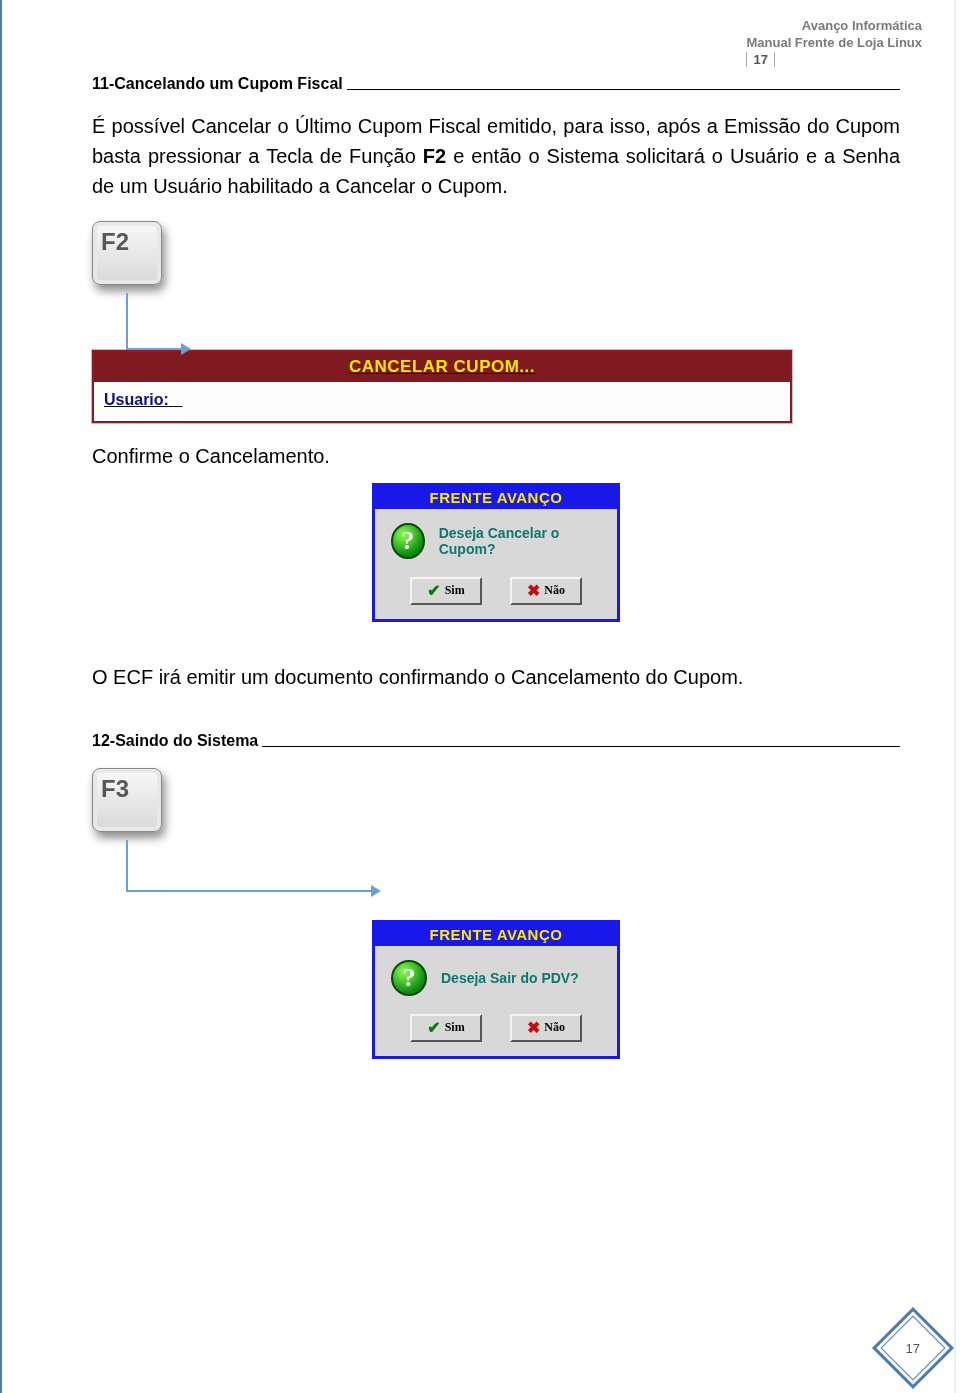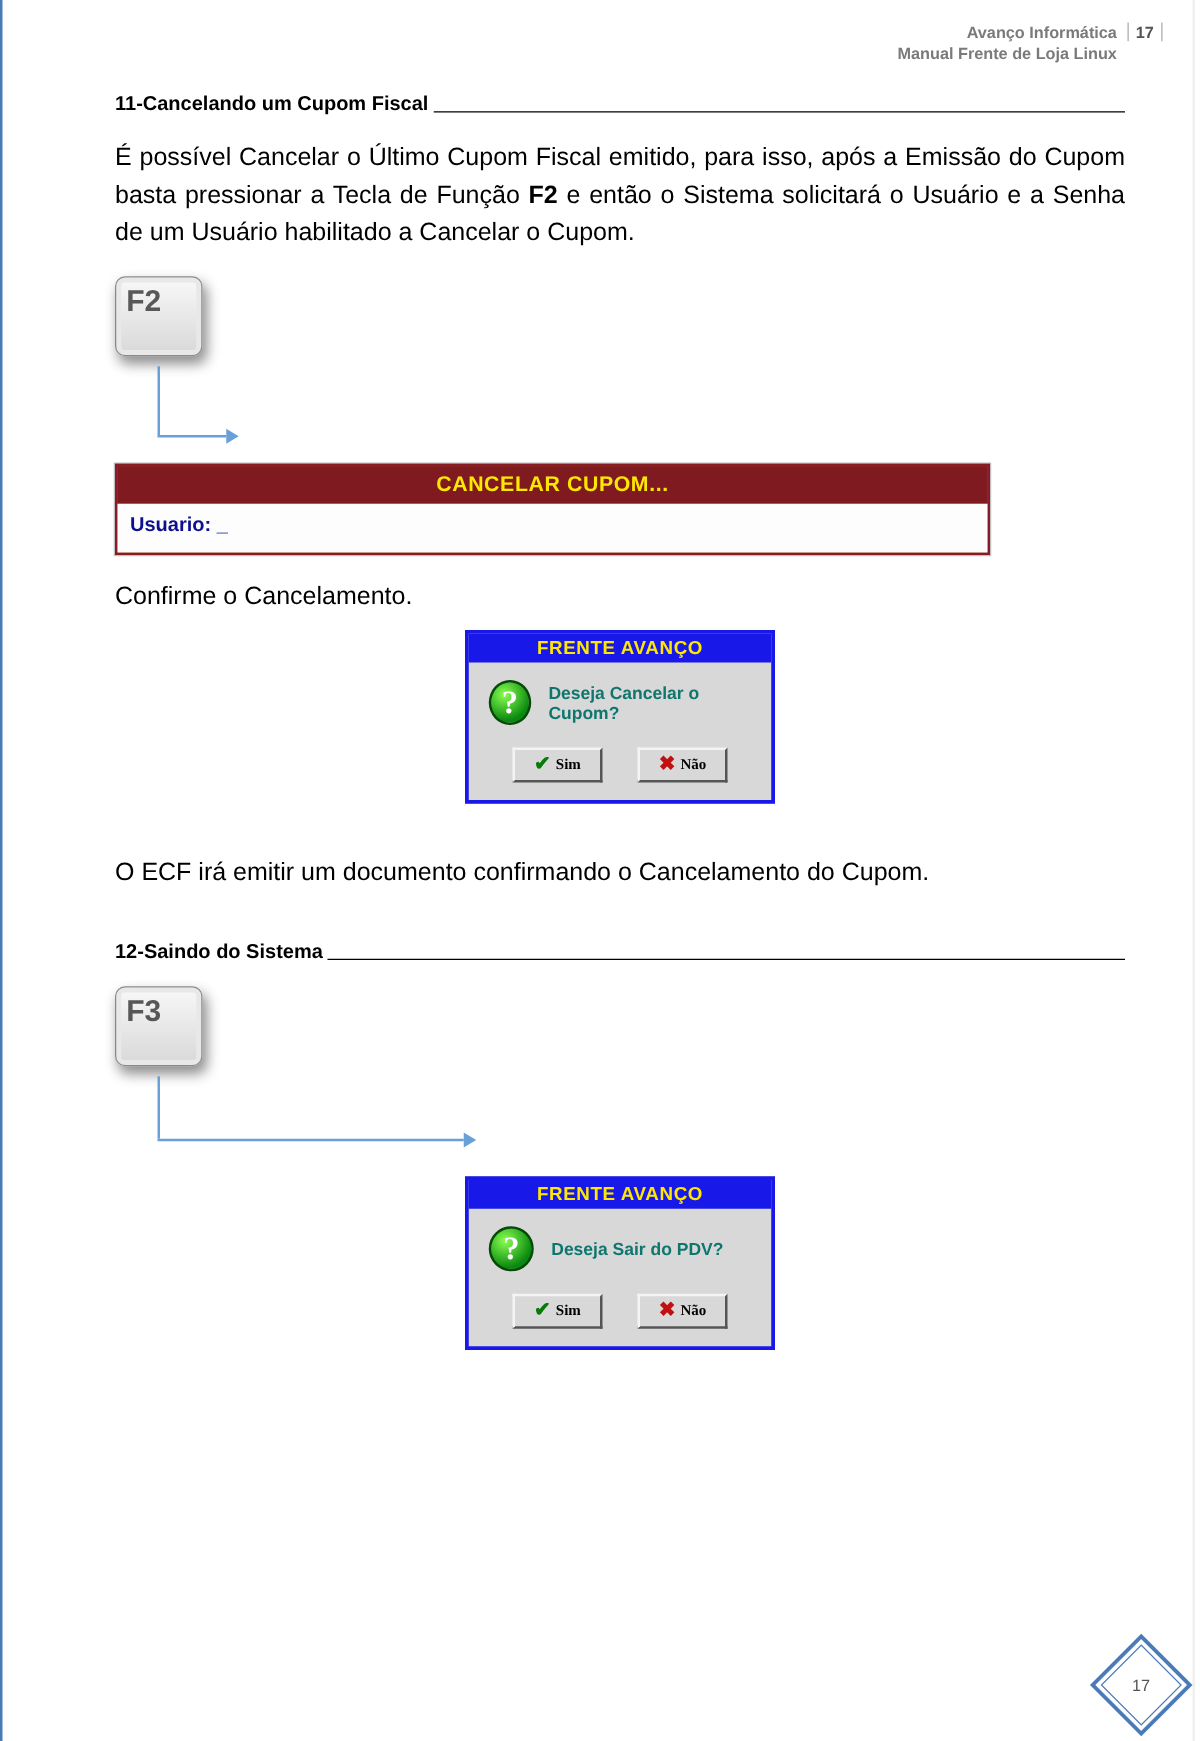"Avanço Informática" .header { flex-direction: none -> column }
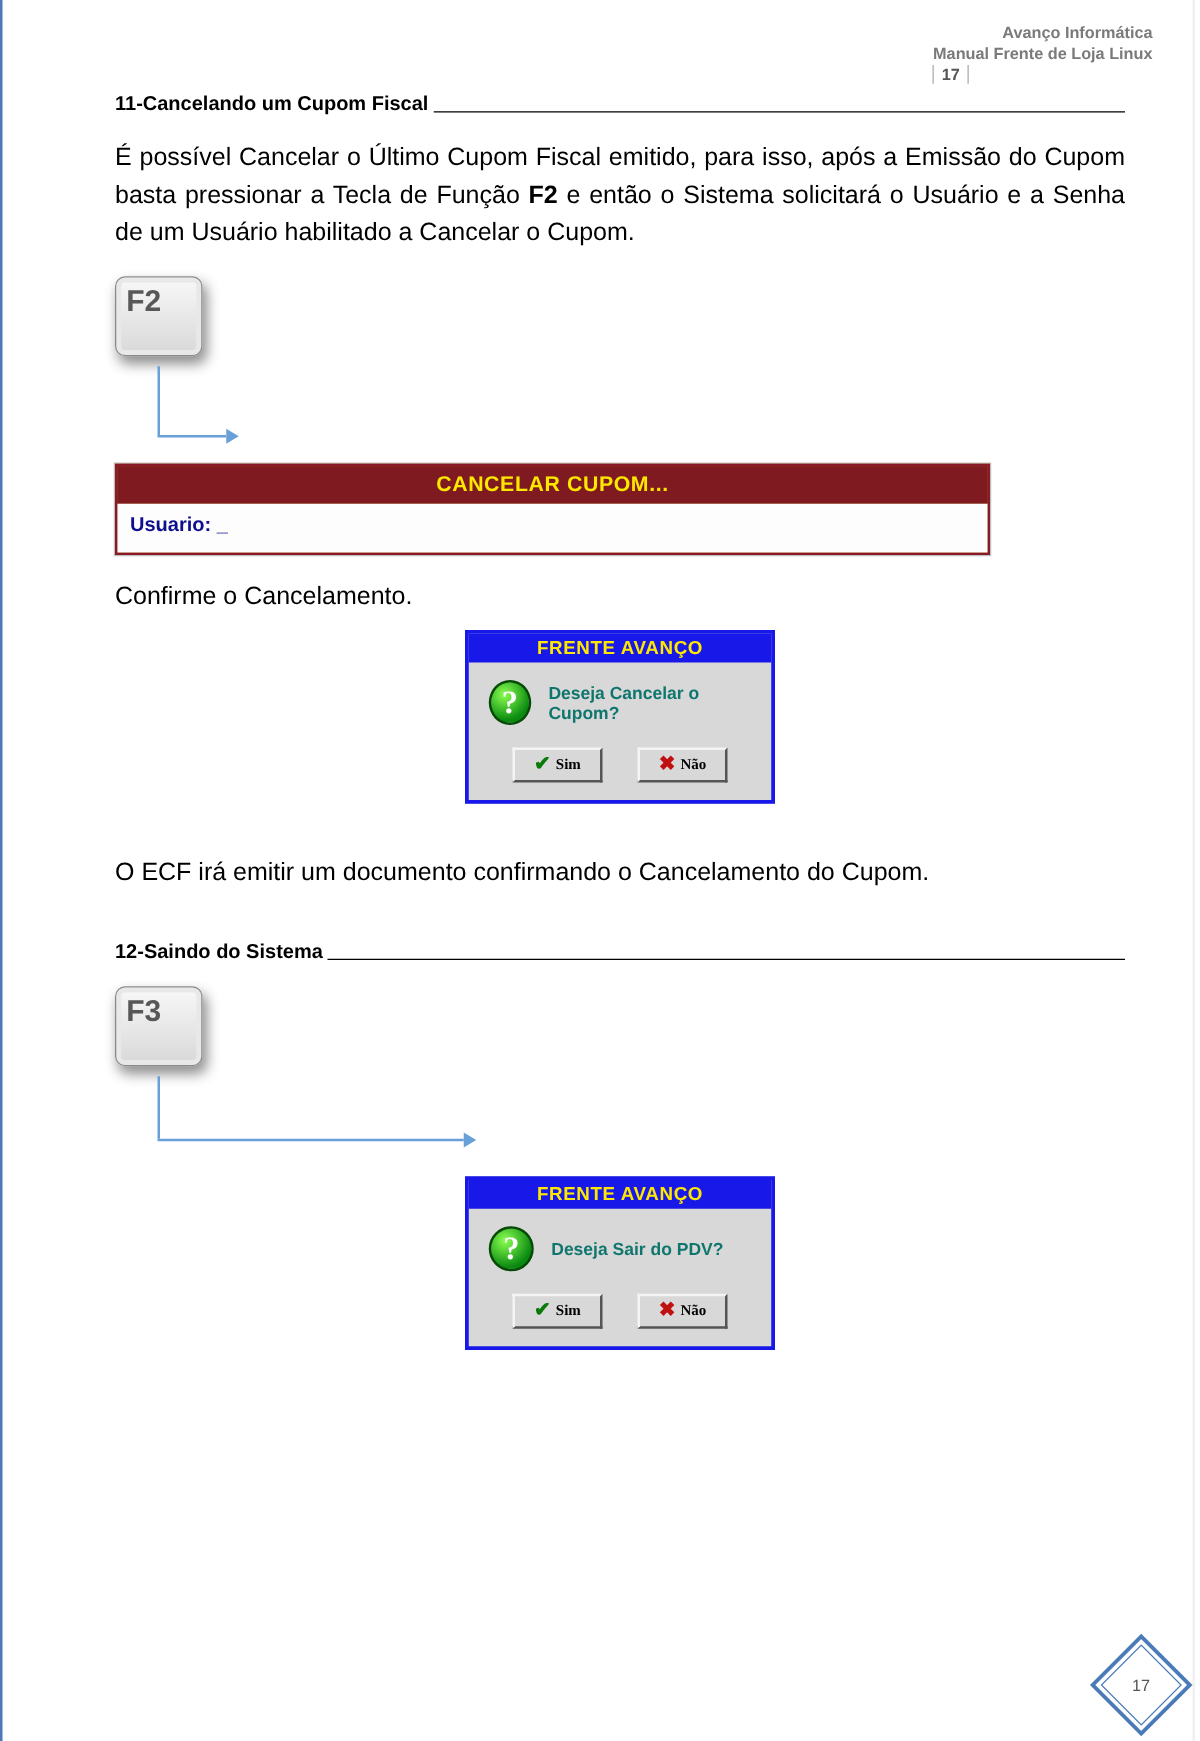"CANCELAR CUPOM..." .cancel-window { background: #a16207 -> #f97316; margin-top: 86px -> 65px; text-decoration: none -> underline }
